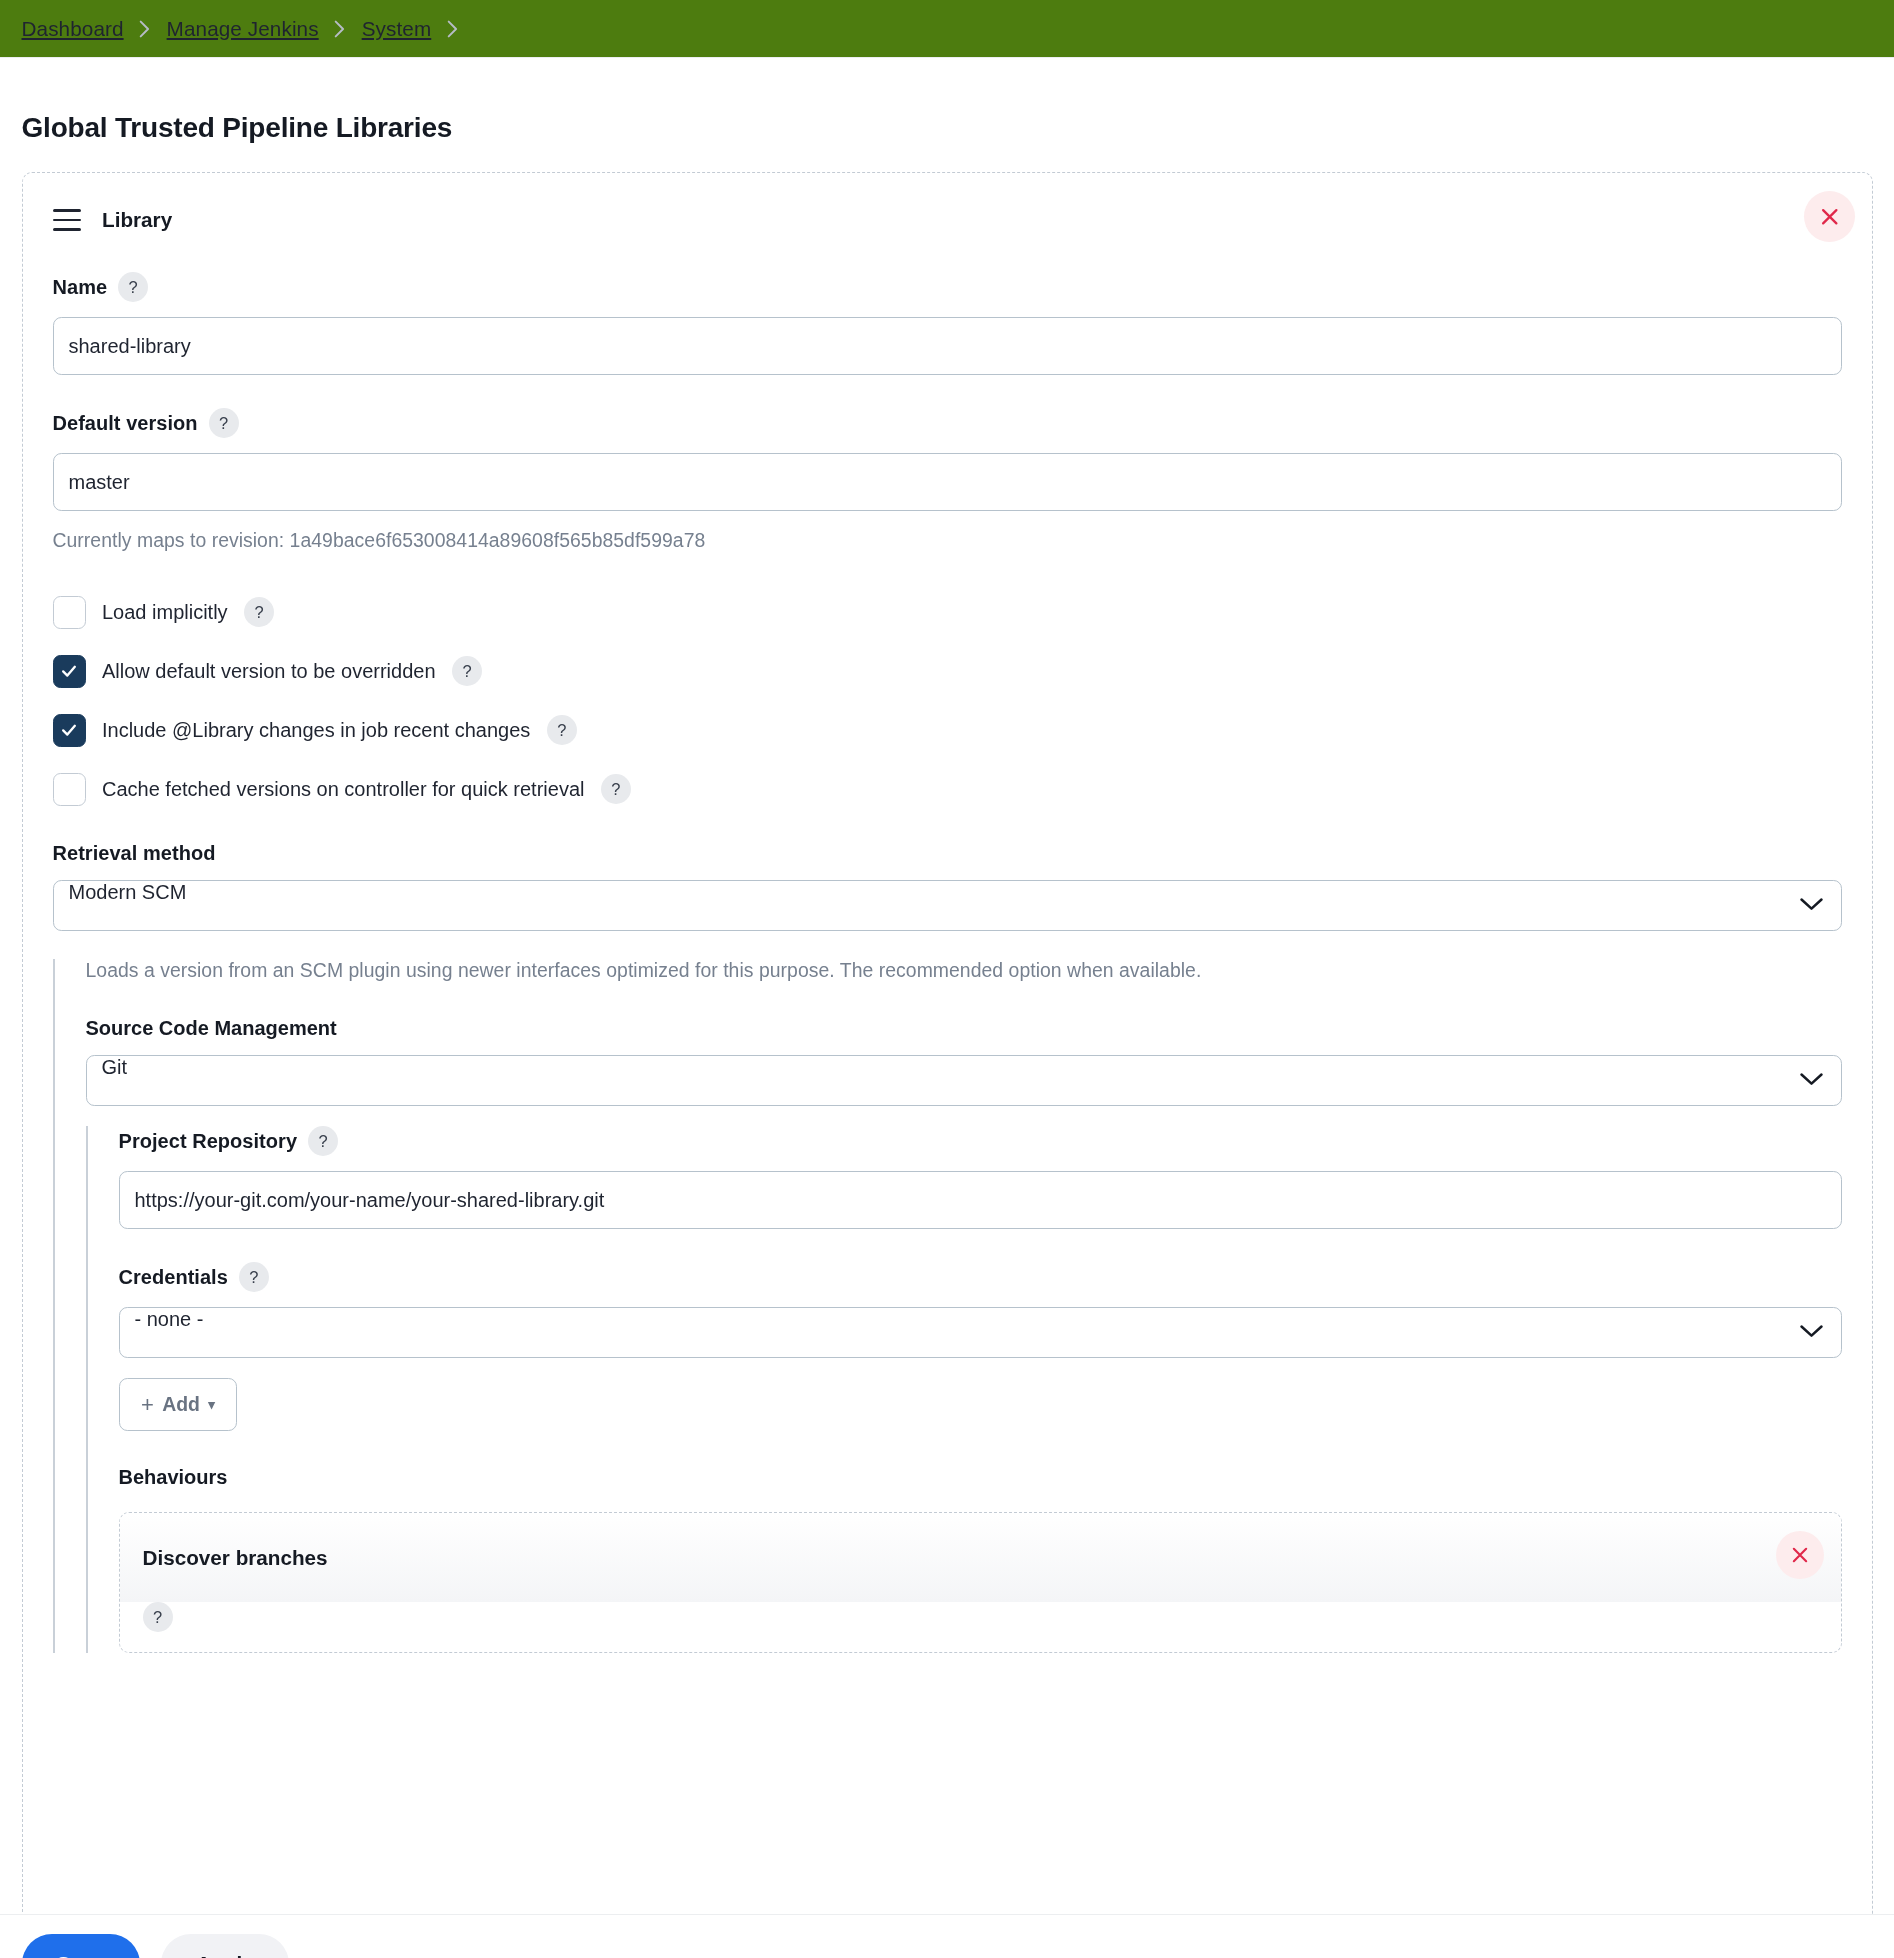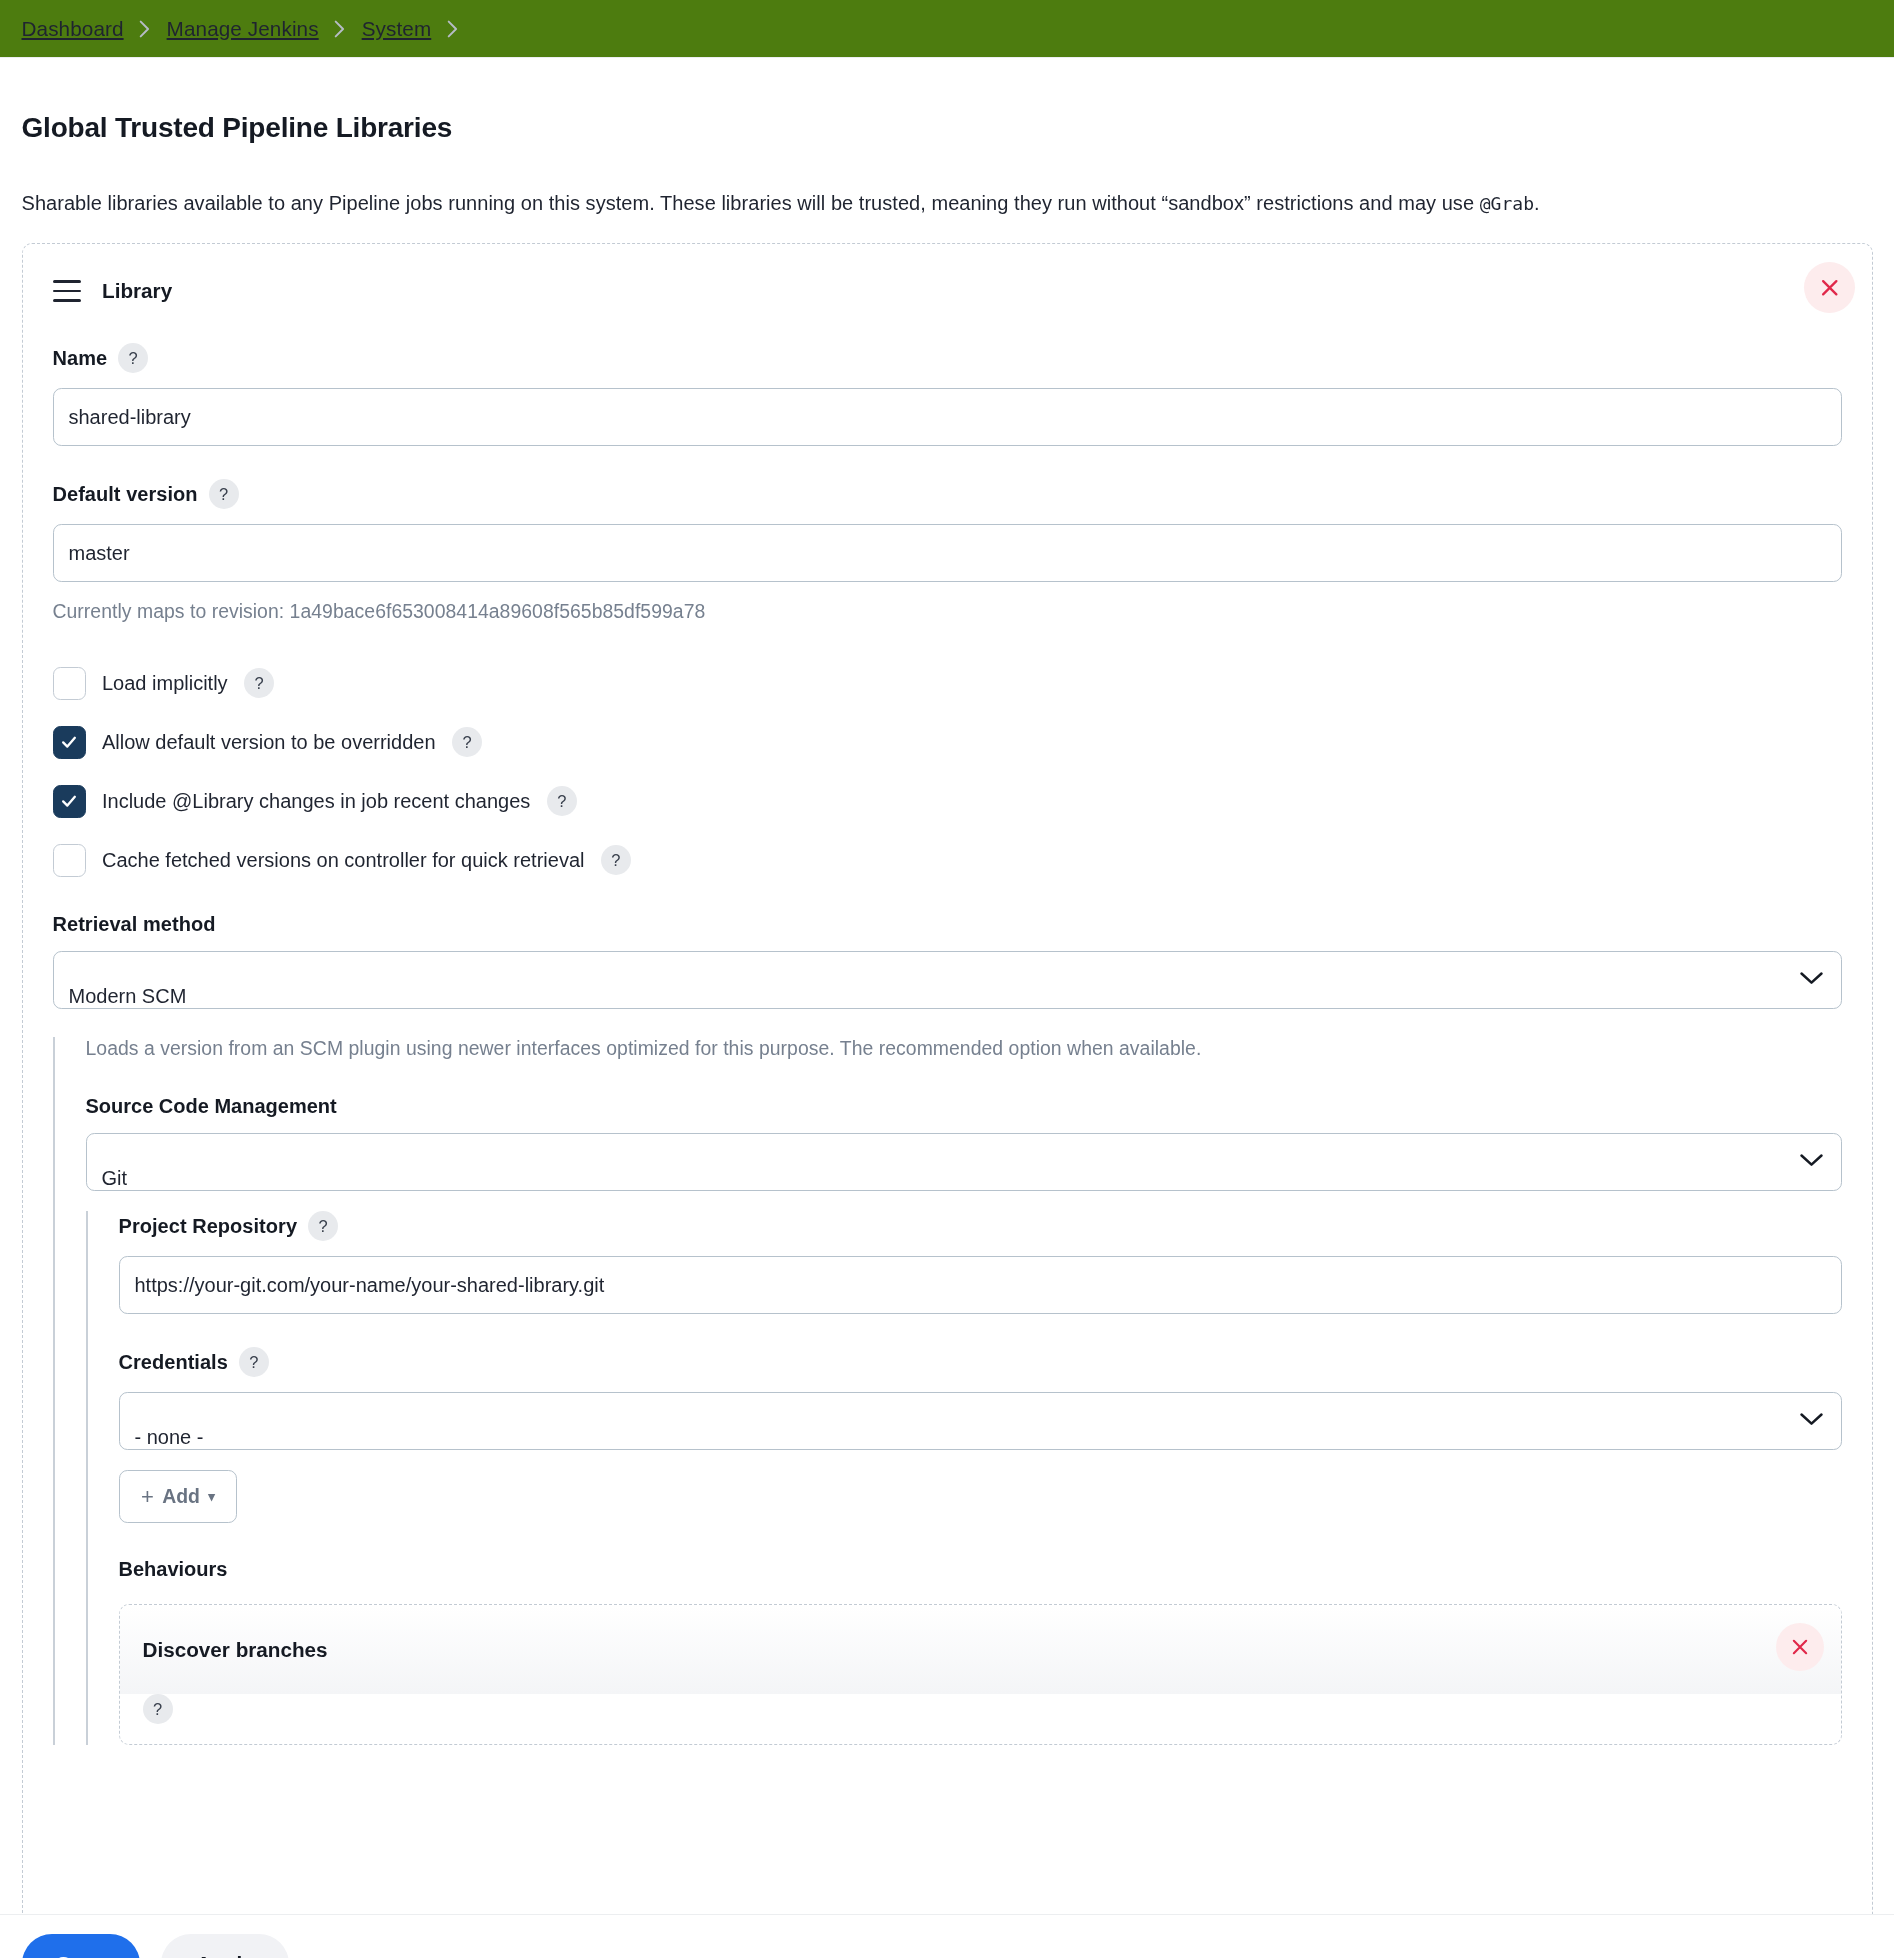"Sharable libraries available to any" p.page-desc { html: <p><span>Sharable libraries available to any Pipeline jobs running on this system. These libraries will be trusted, meaning they run without “sandbox” restrictions and may use </span><span>@Grab</span><span>.</span></p> -> none }
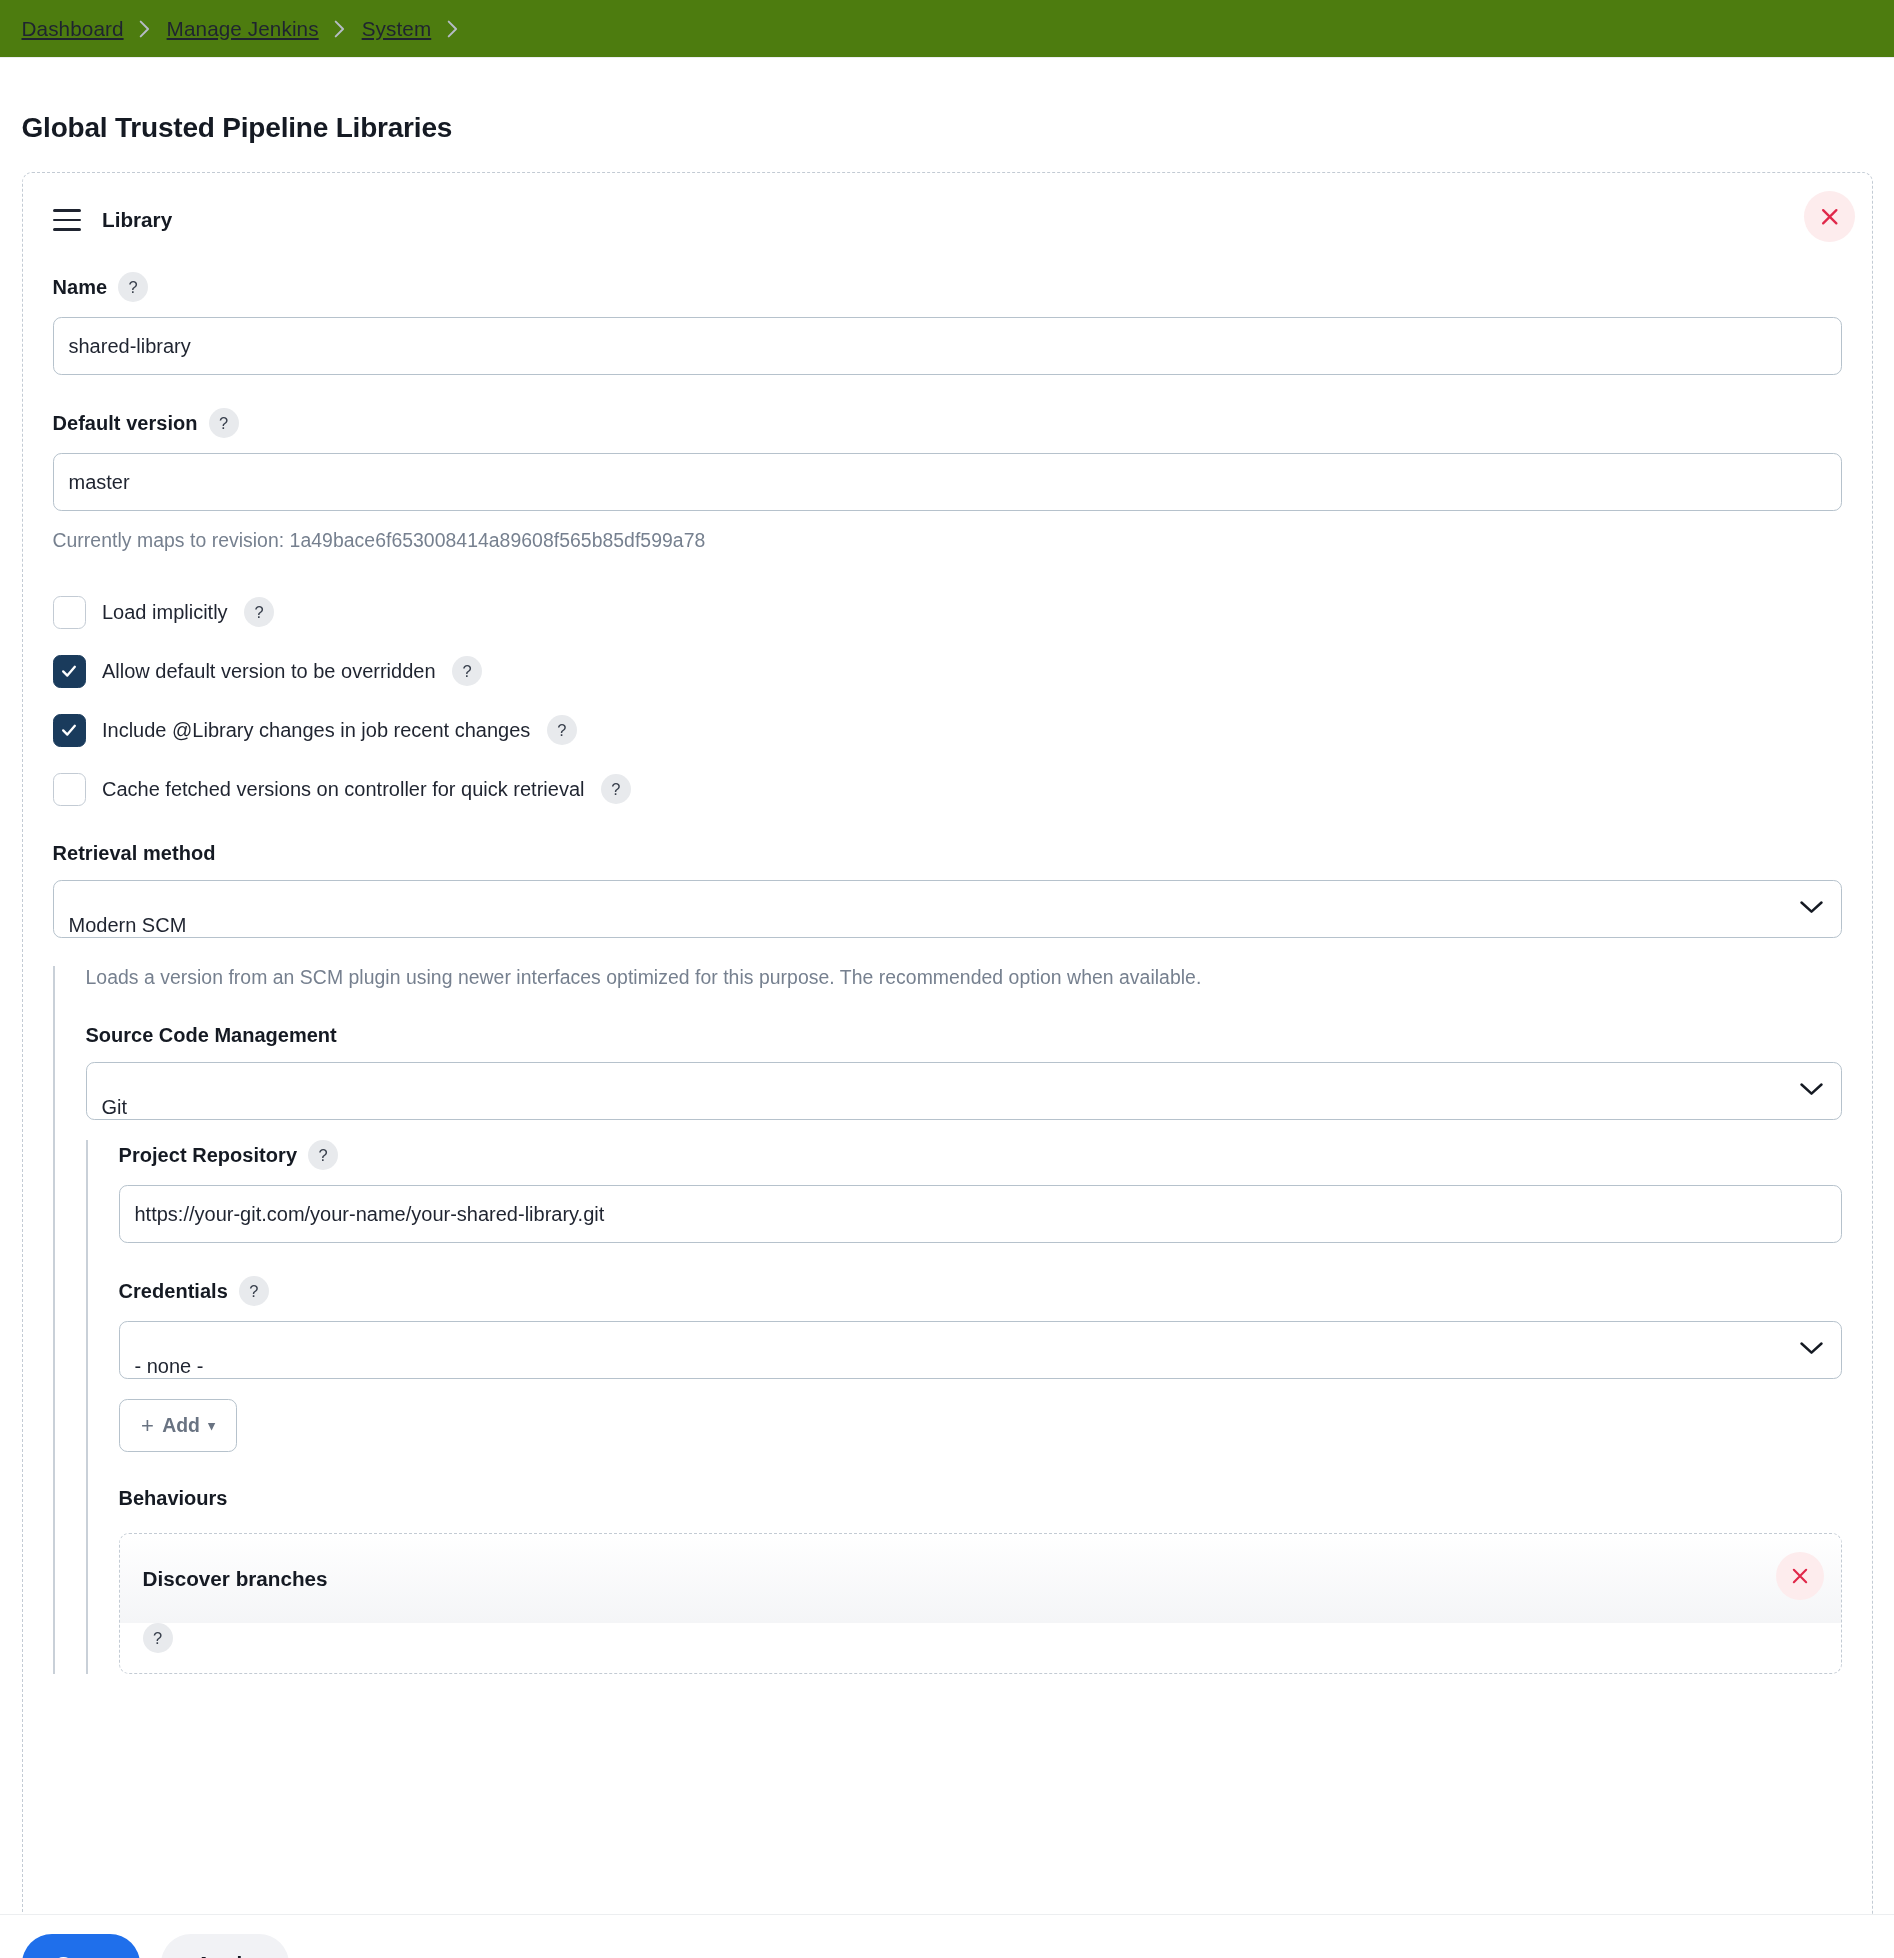"Modern SCM" .sel { align-items: flex-end -> flex-start; height: 58px -> 51px }
